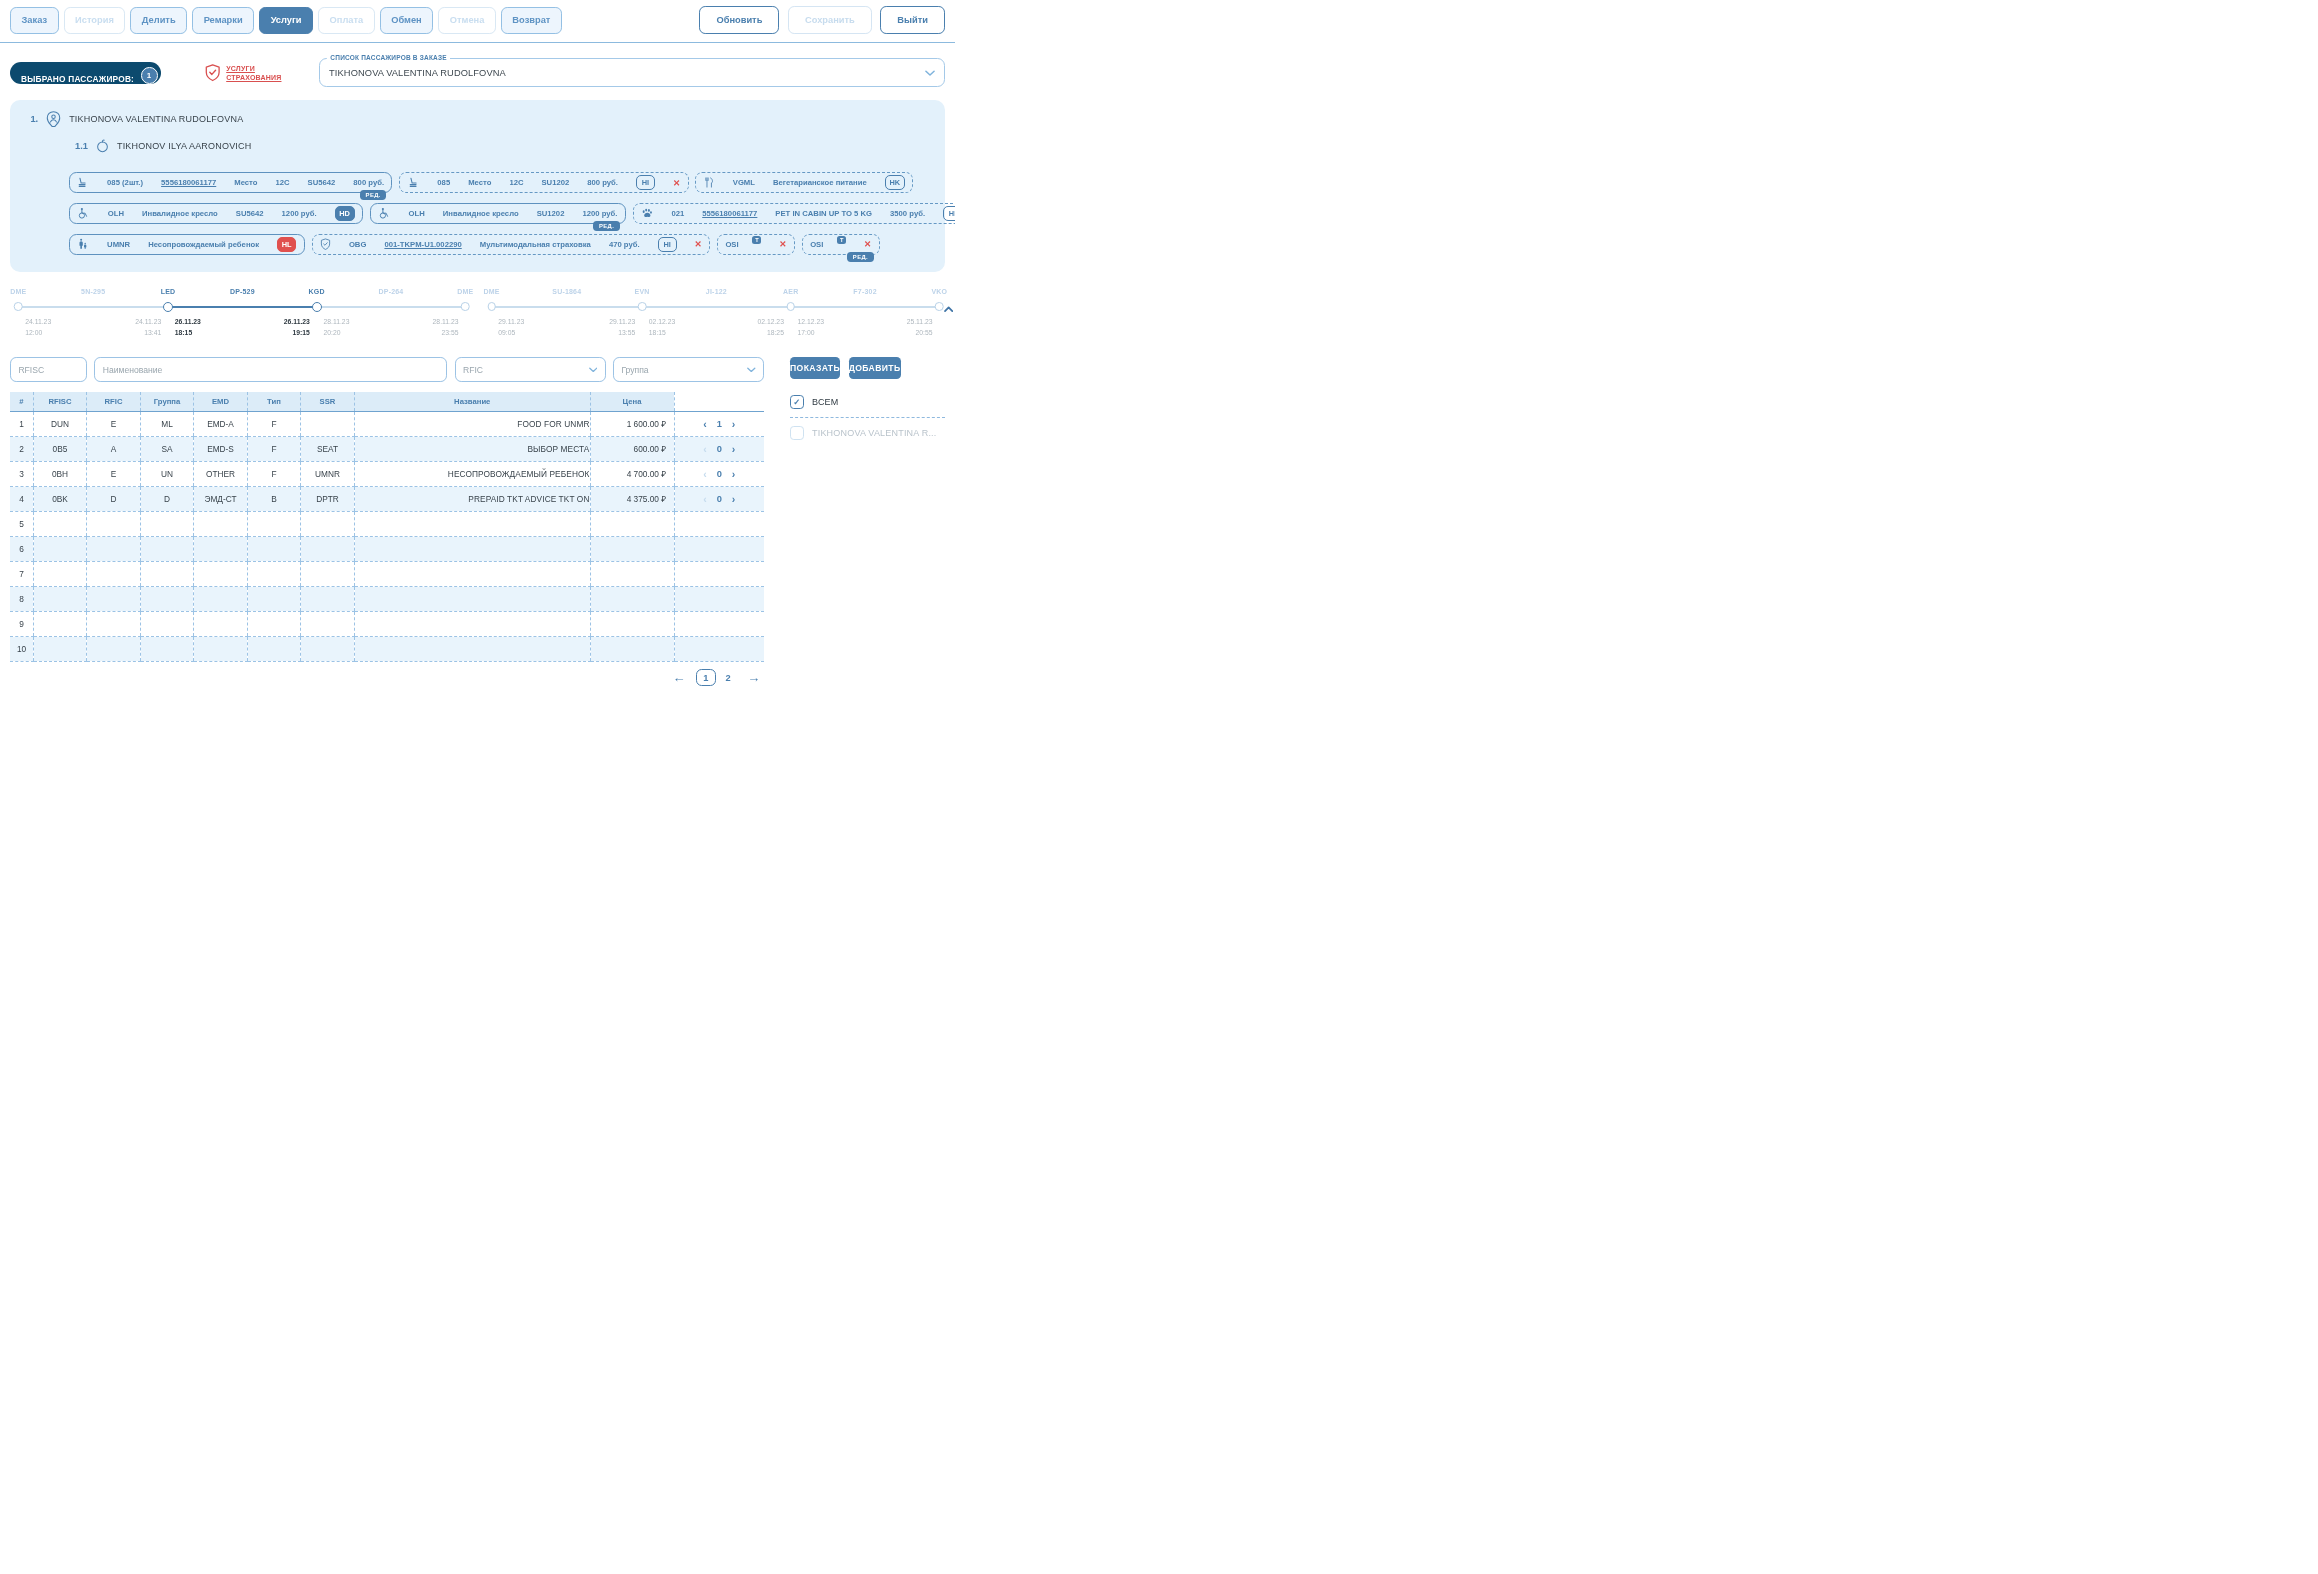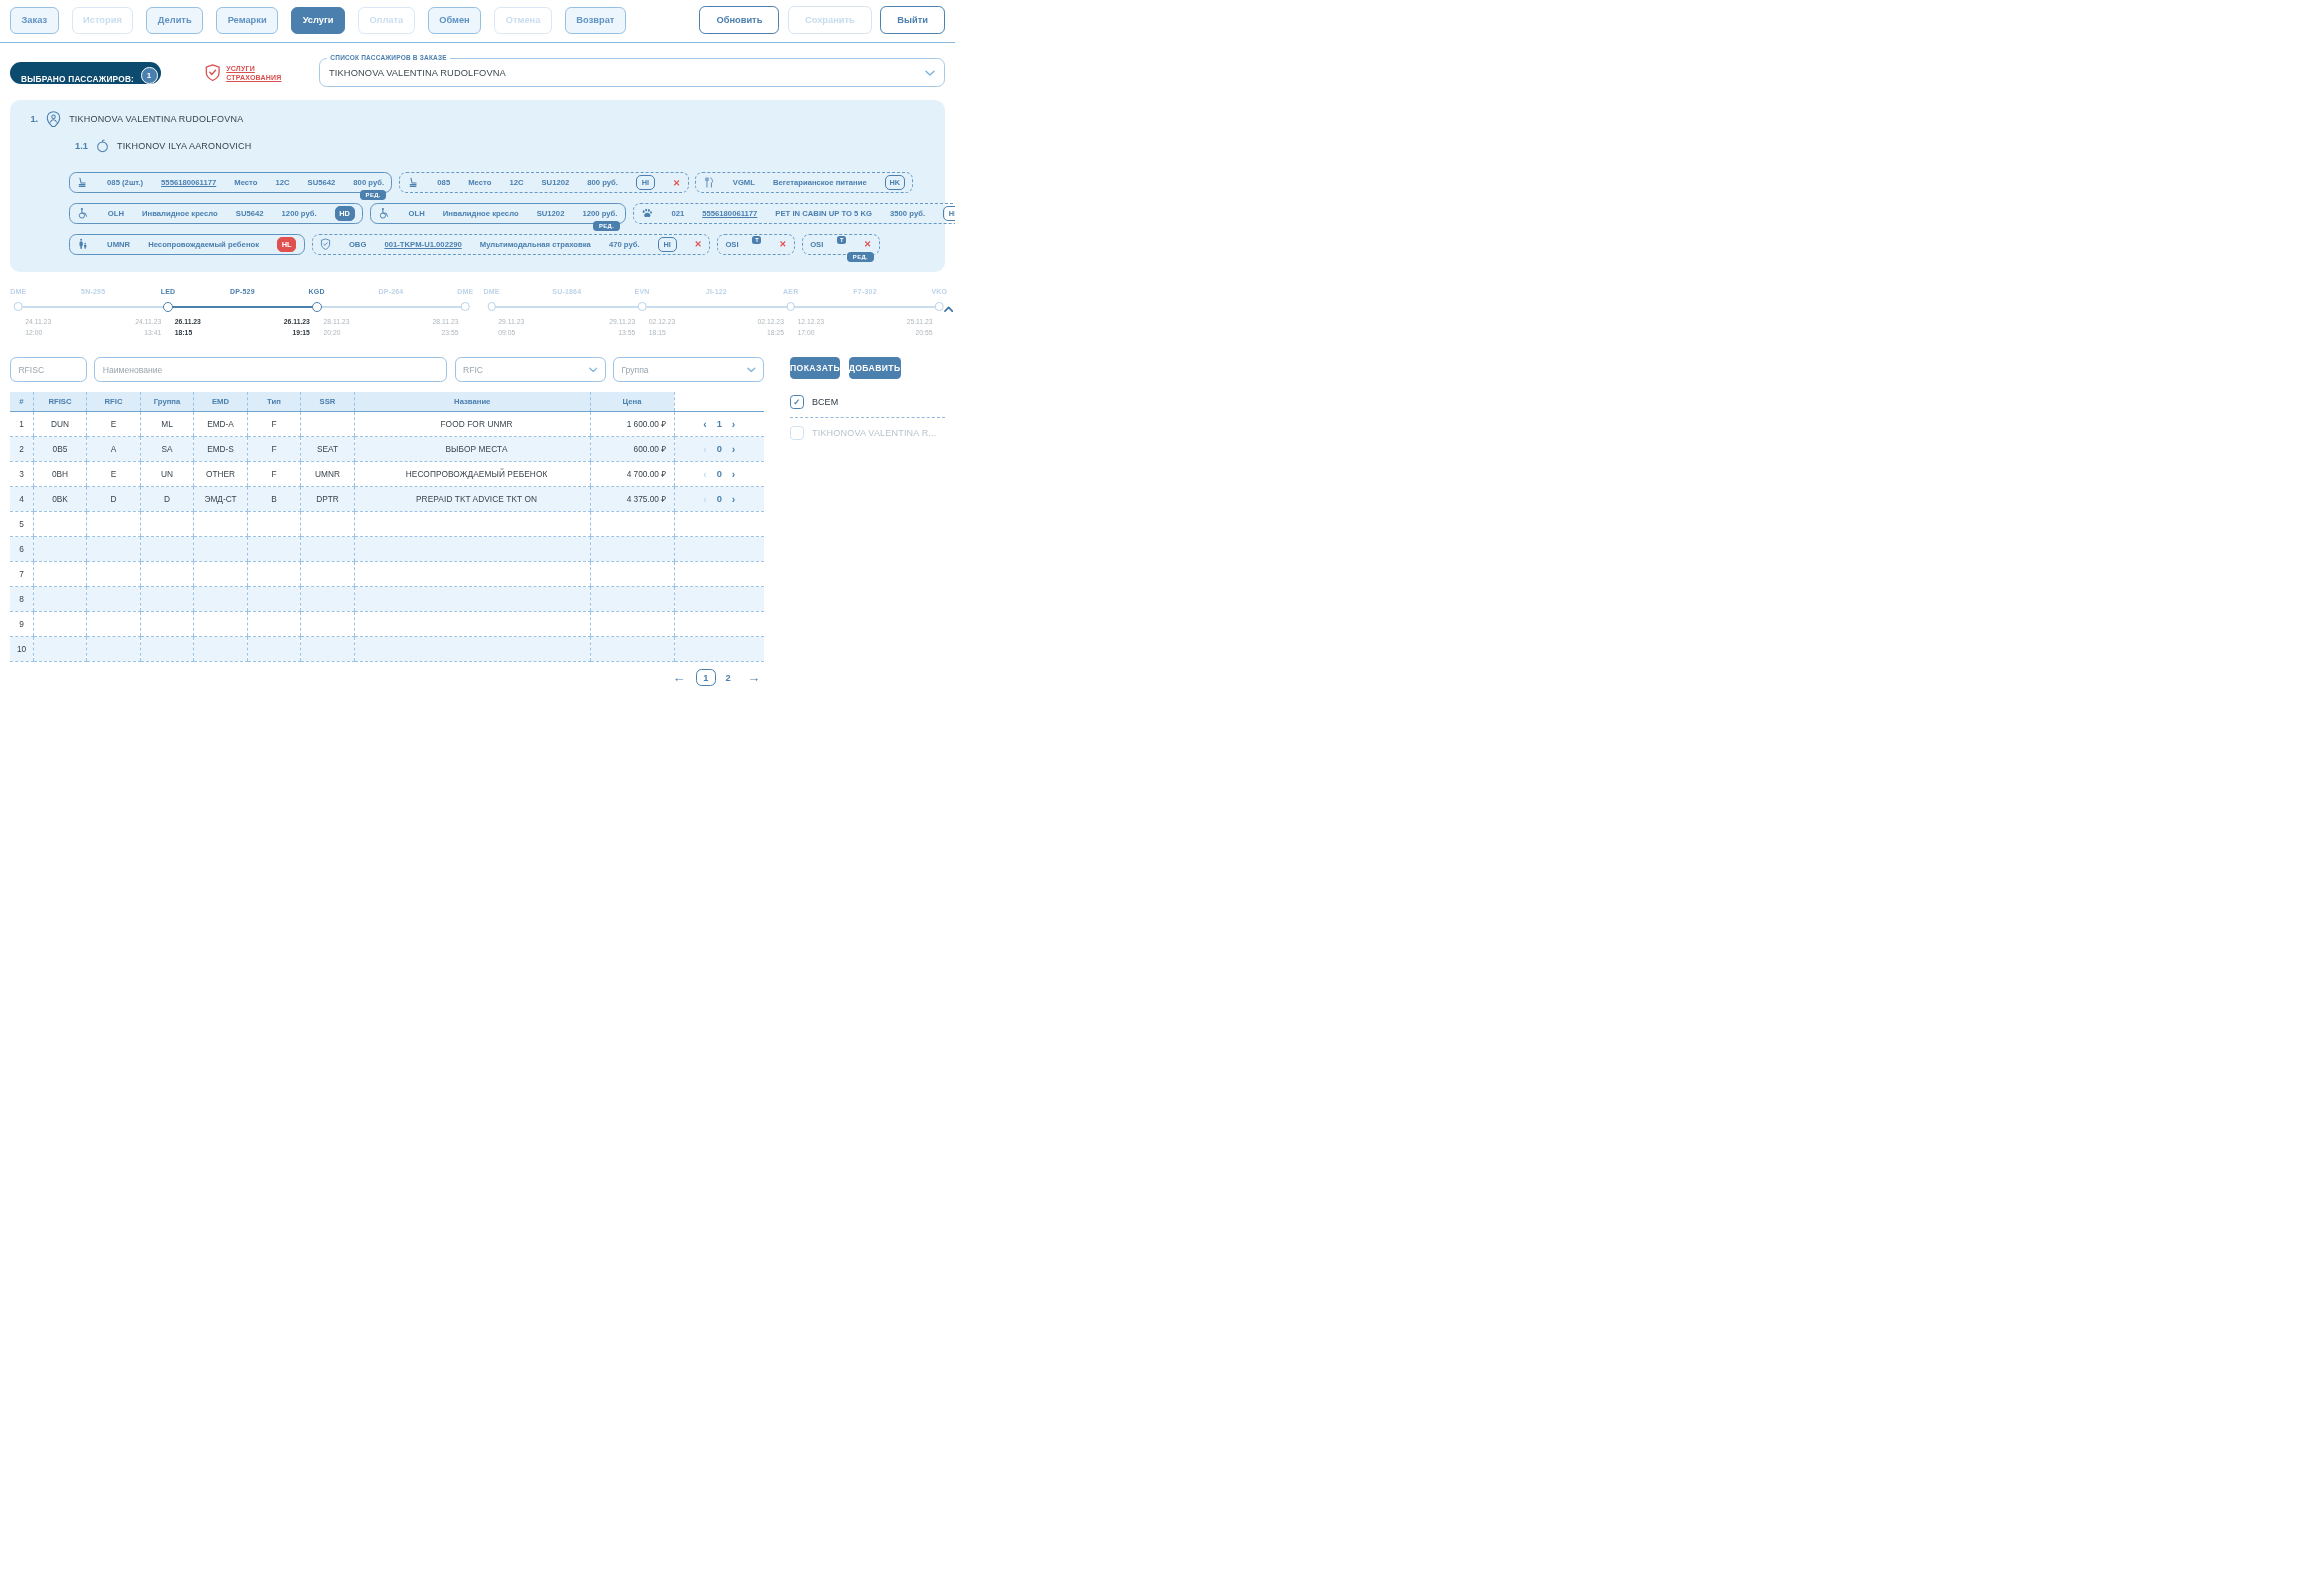"Заказ" .tabs { gap: 13px -> 5px }
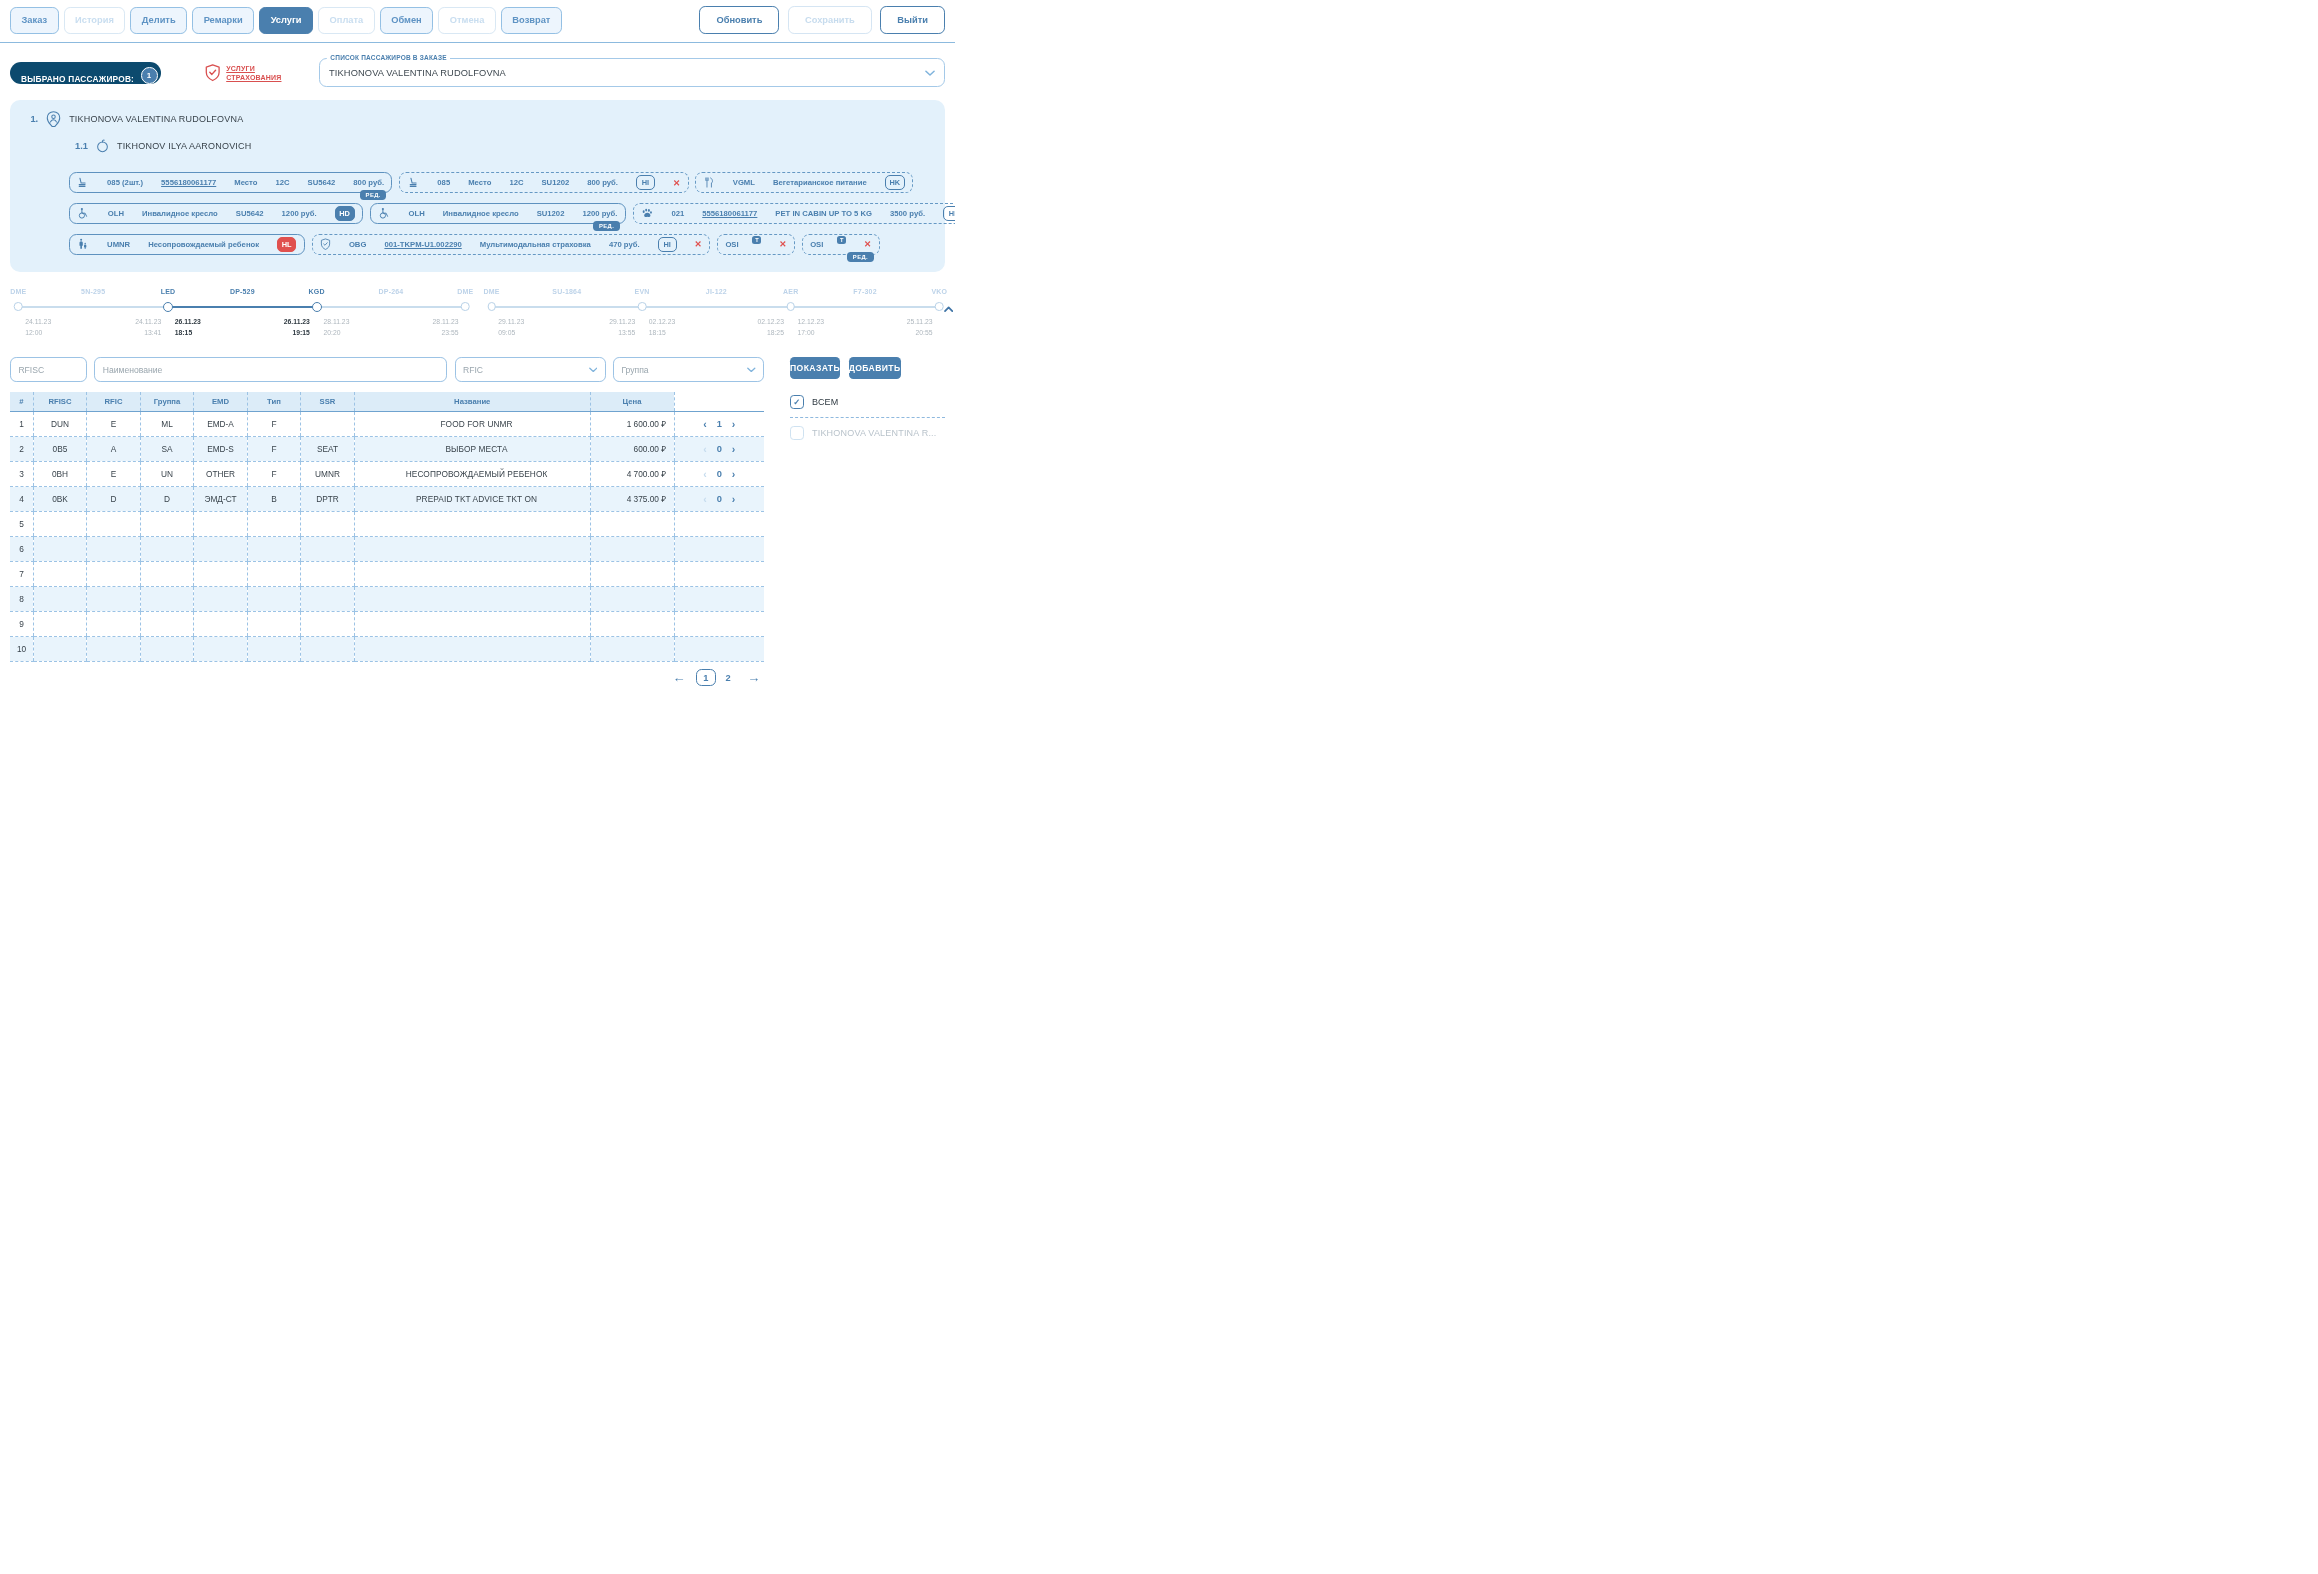"FOOD FOR UNMR" table.svc td.name { text-align: center -> right }
